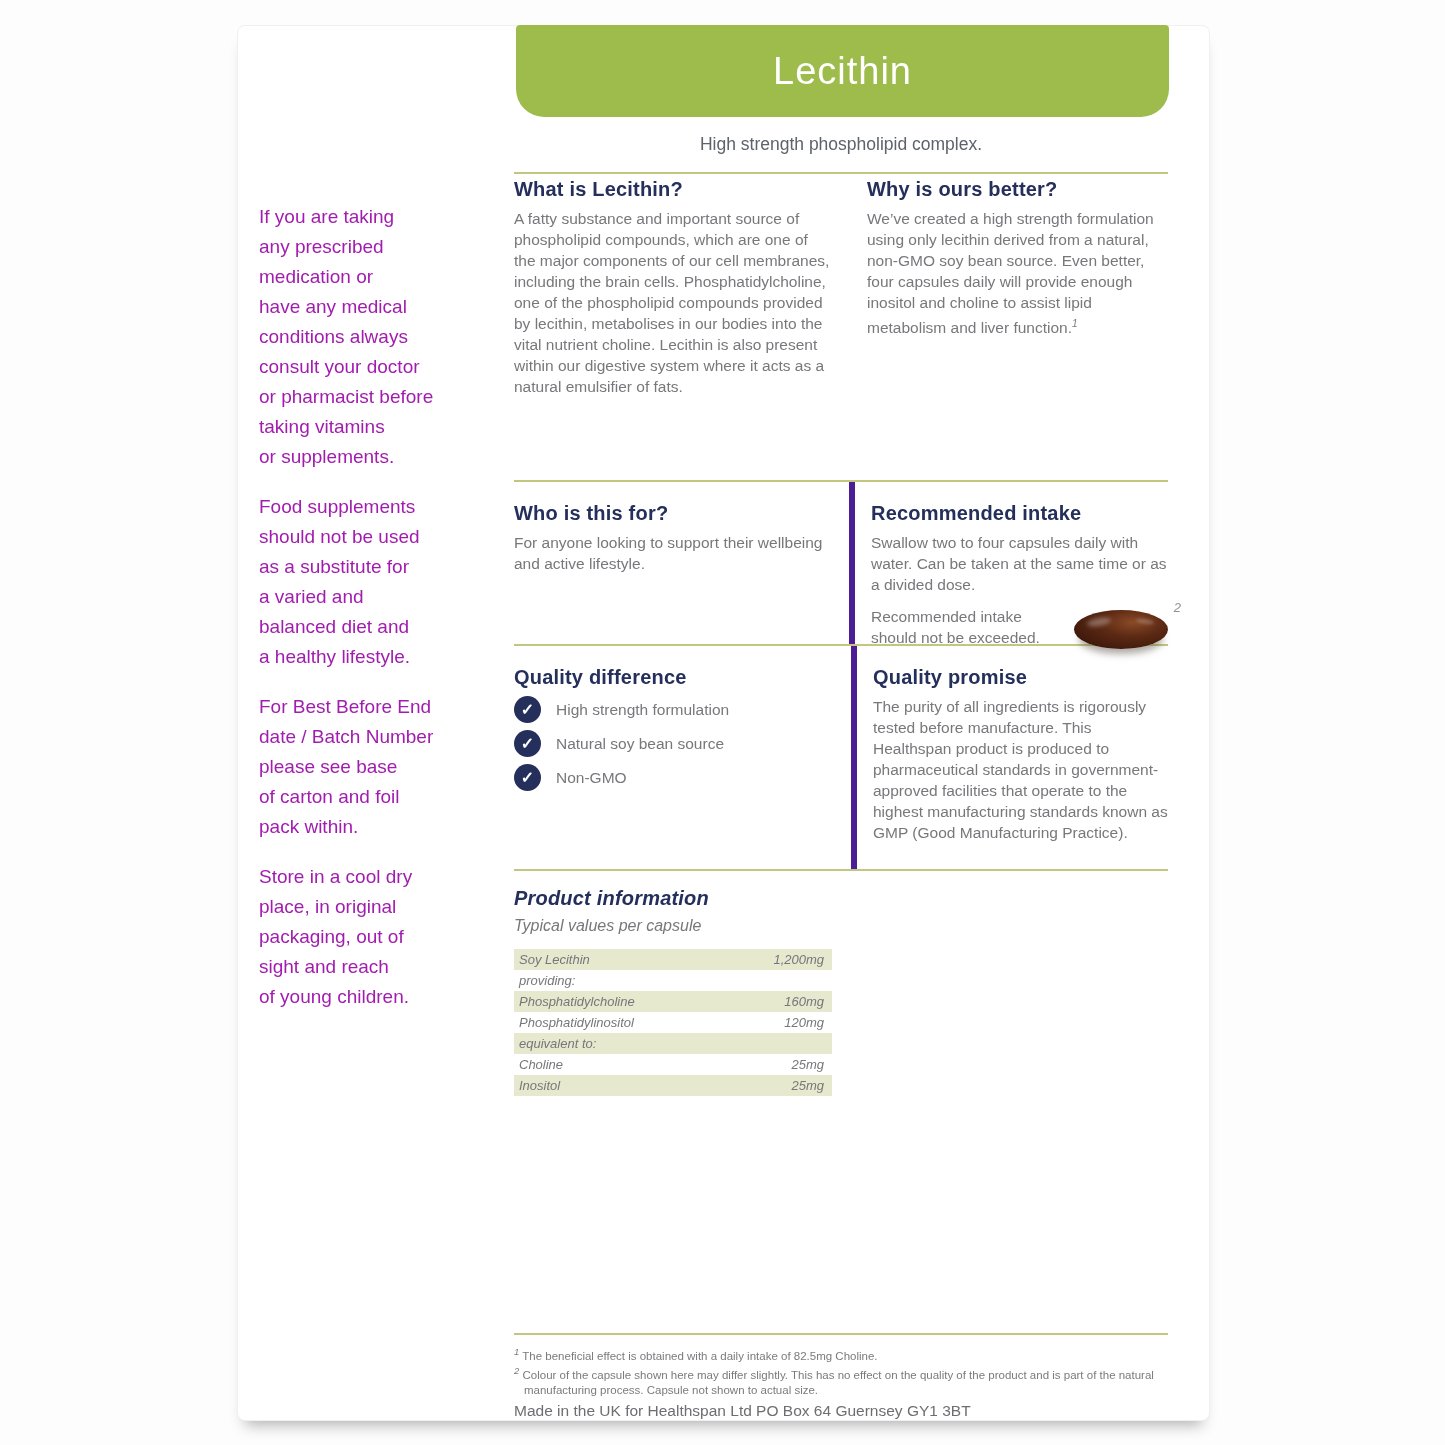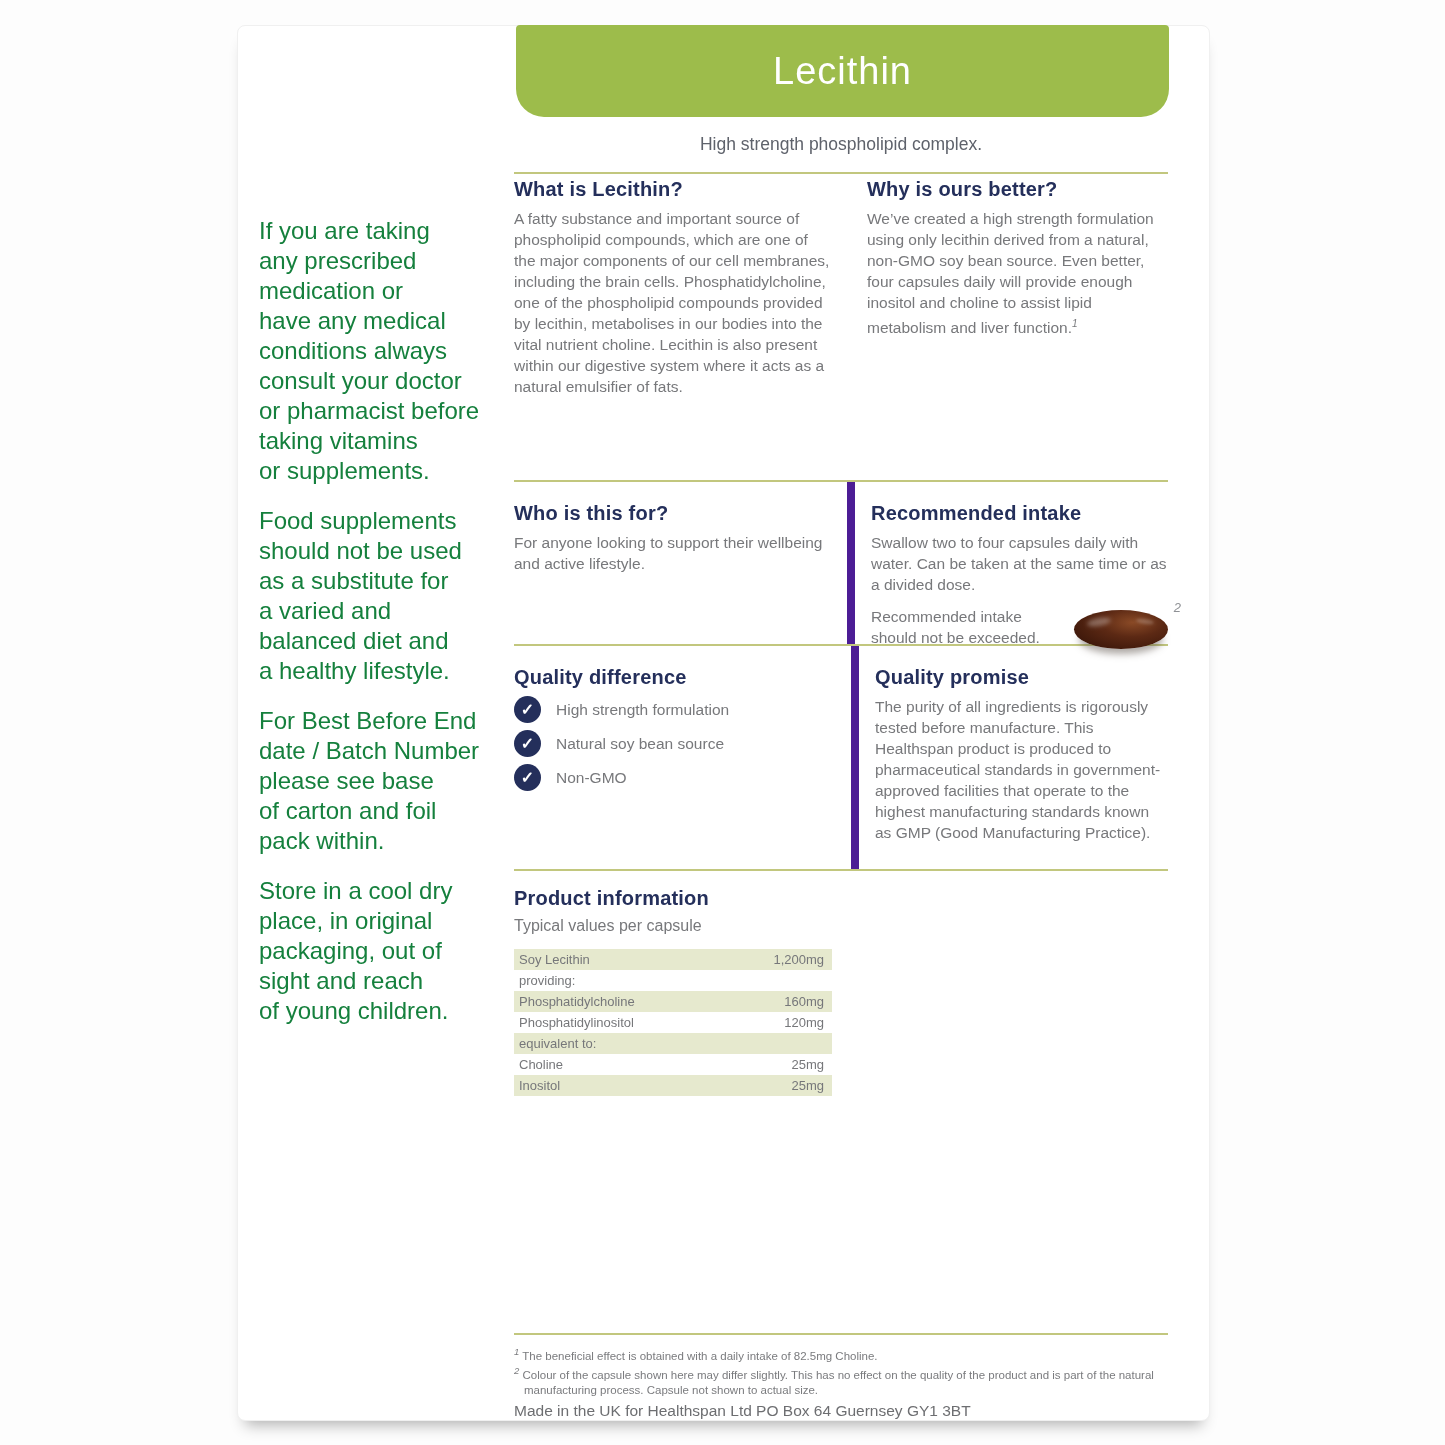"If you are taking" .sidebar { color: #15803d -> #a21caf; font-size: 24px -> 19px; top: 190px -> 176px }
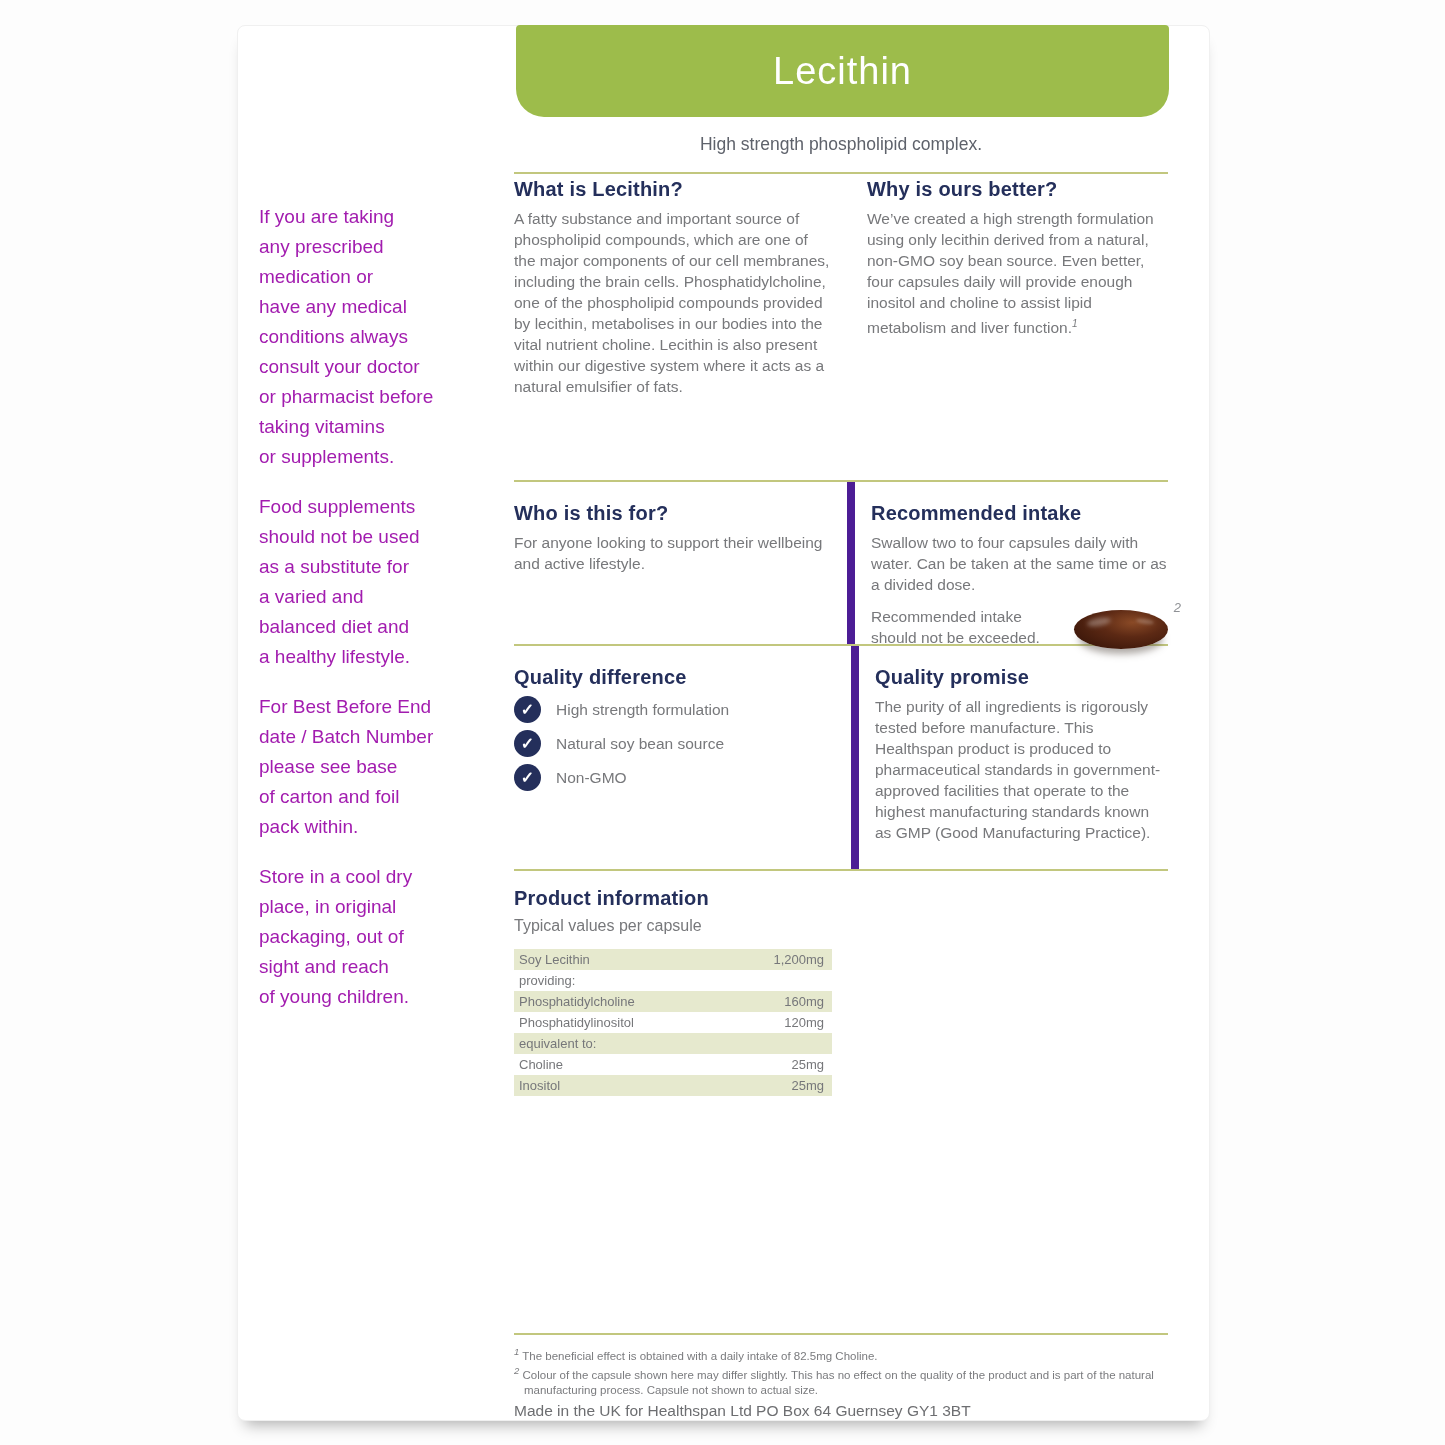"Recommended intake" .with-divider .col-r { border-left: 8px solid #4c1d95 -> 6px solid #4c1d95 }
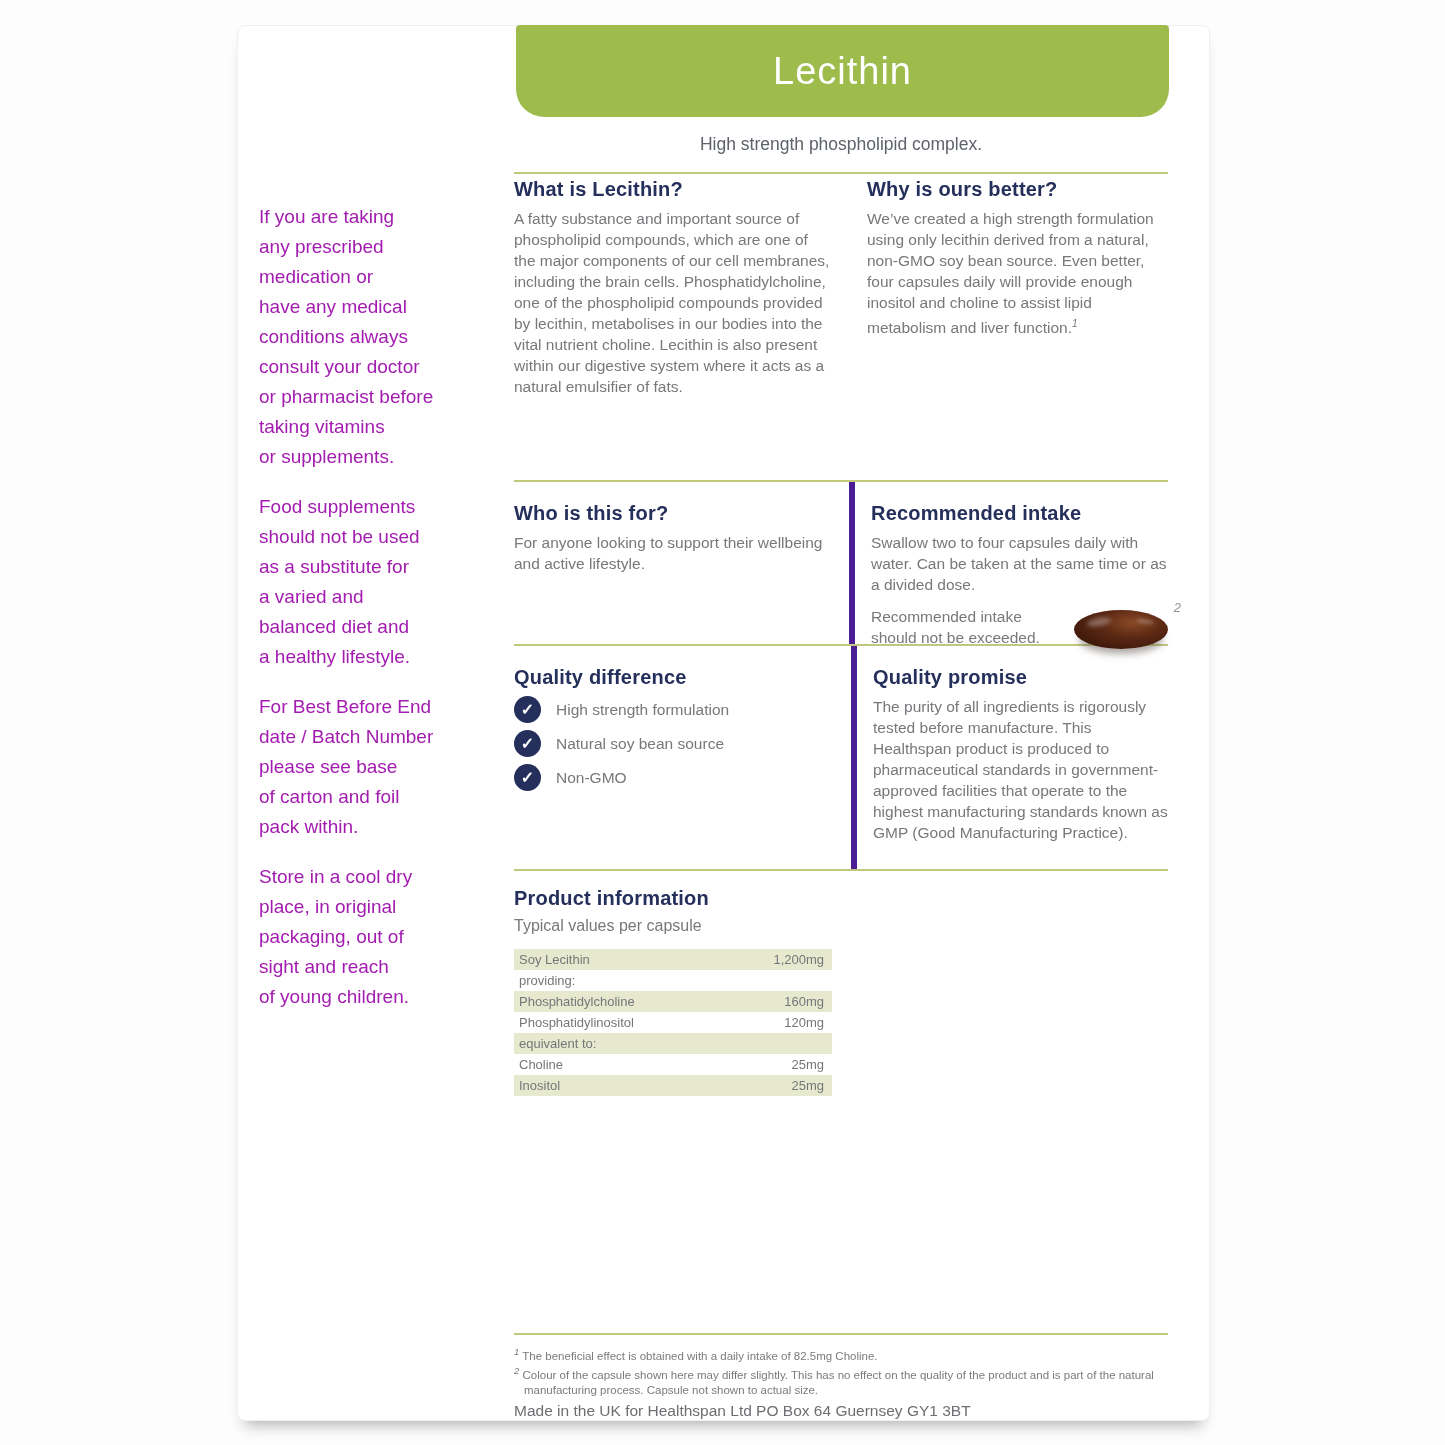"Product information" .product-info { font-style: none -> italic }
